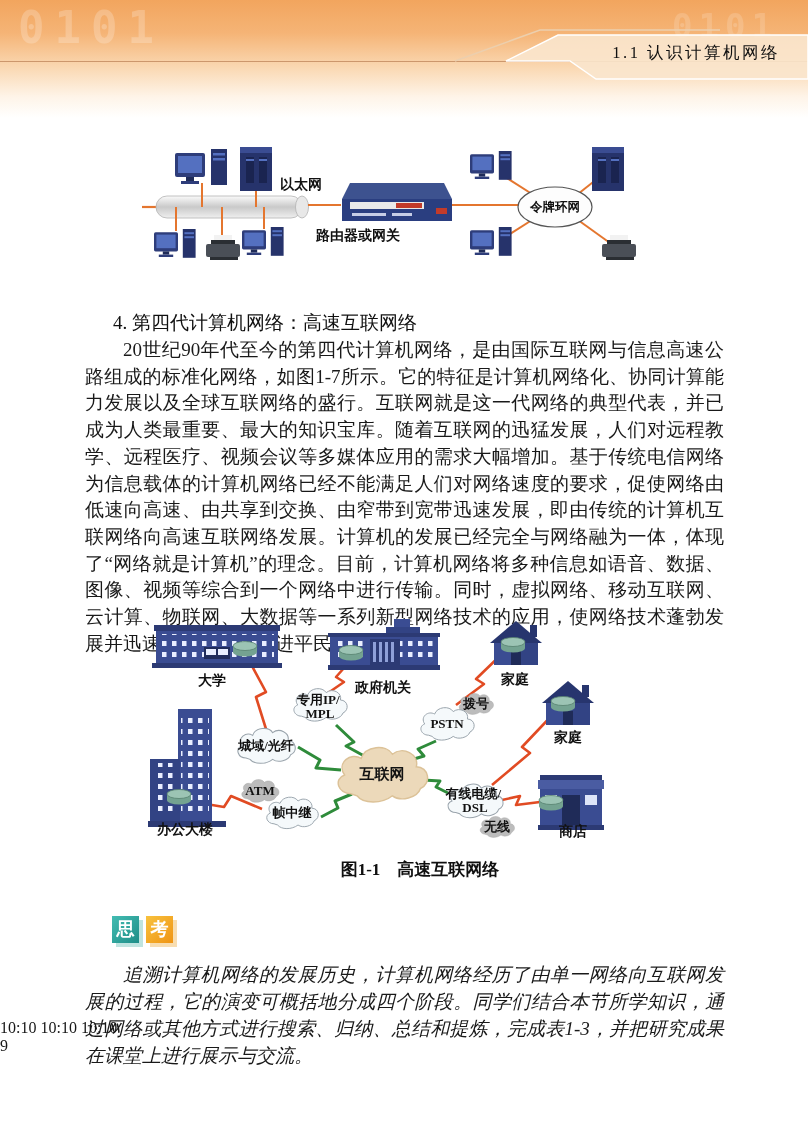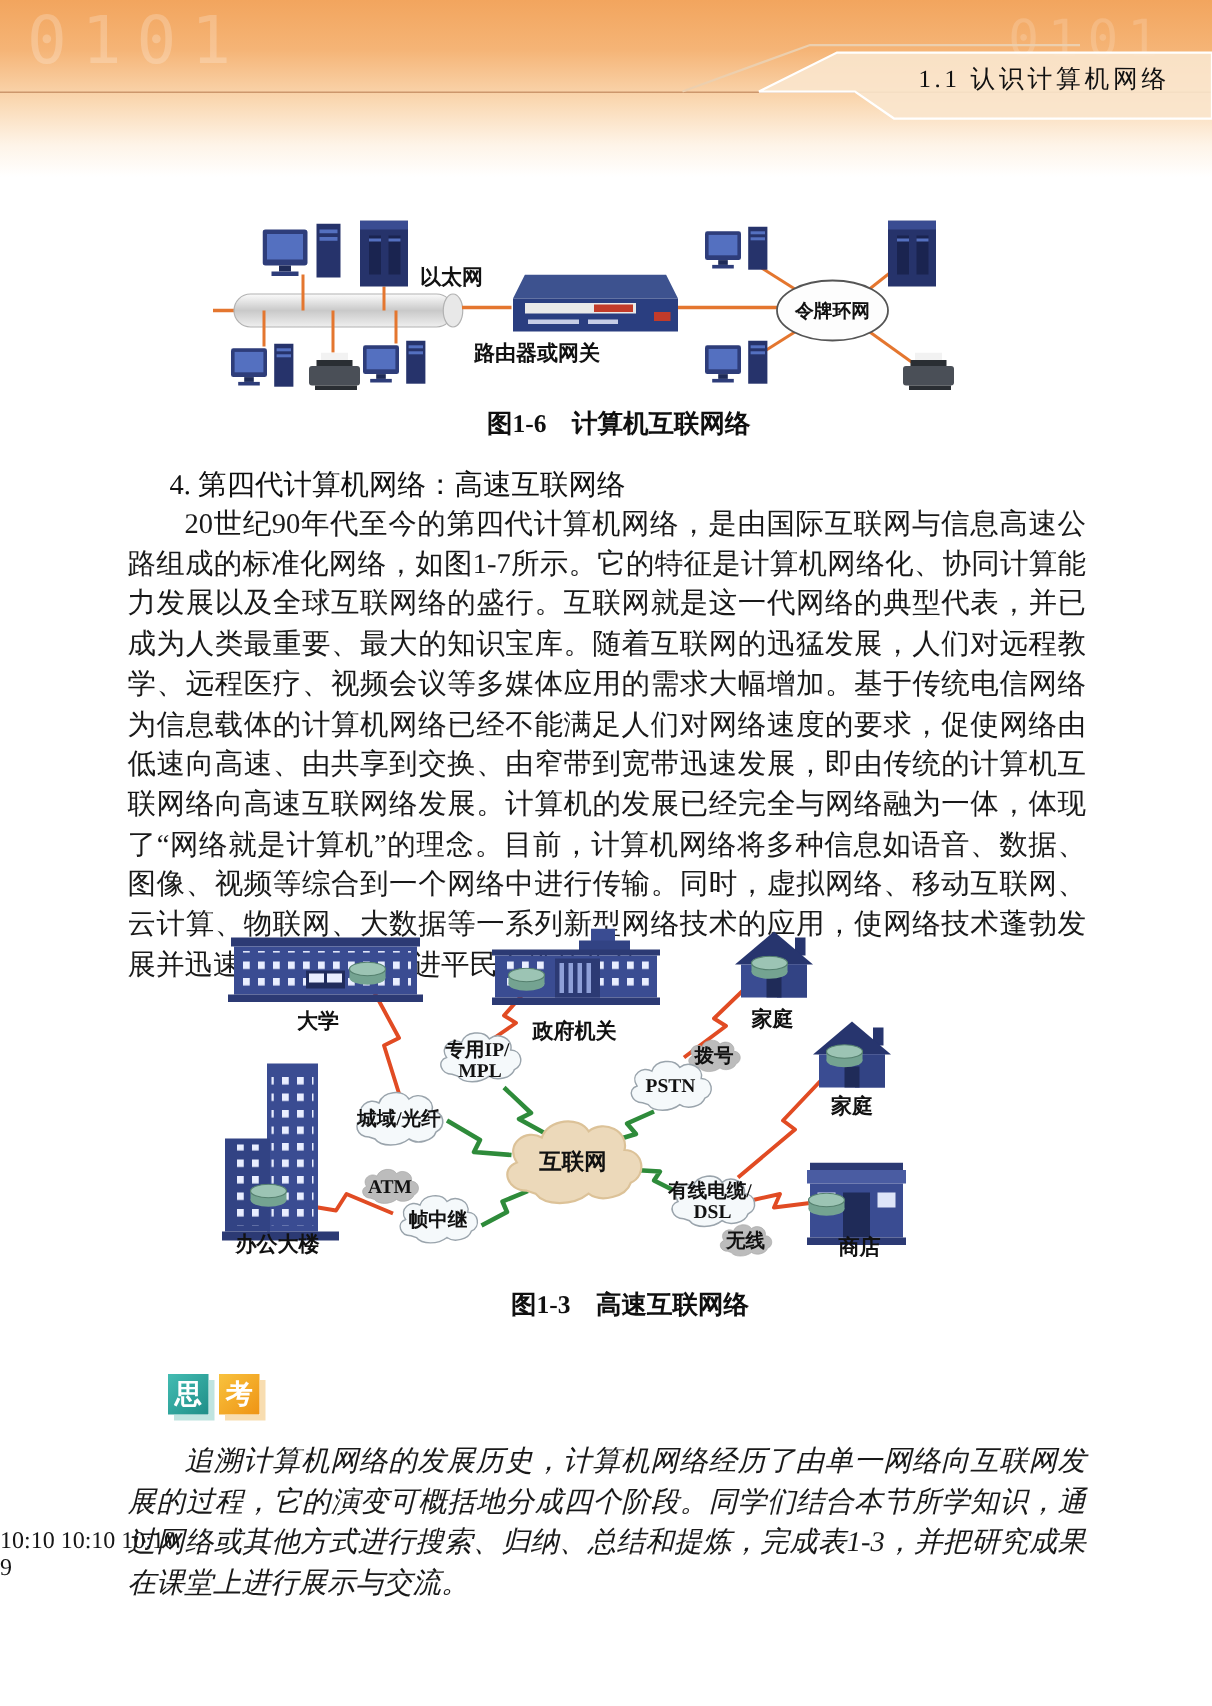"0101" .header-wm { font-weight: normal -> bold }
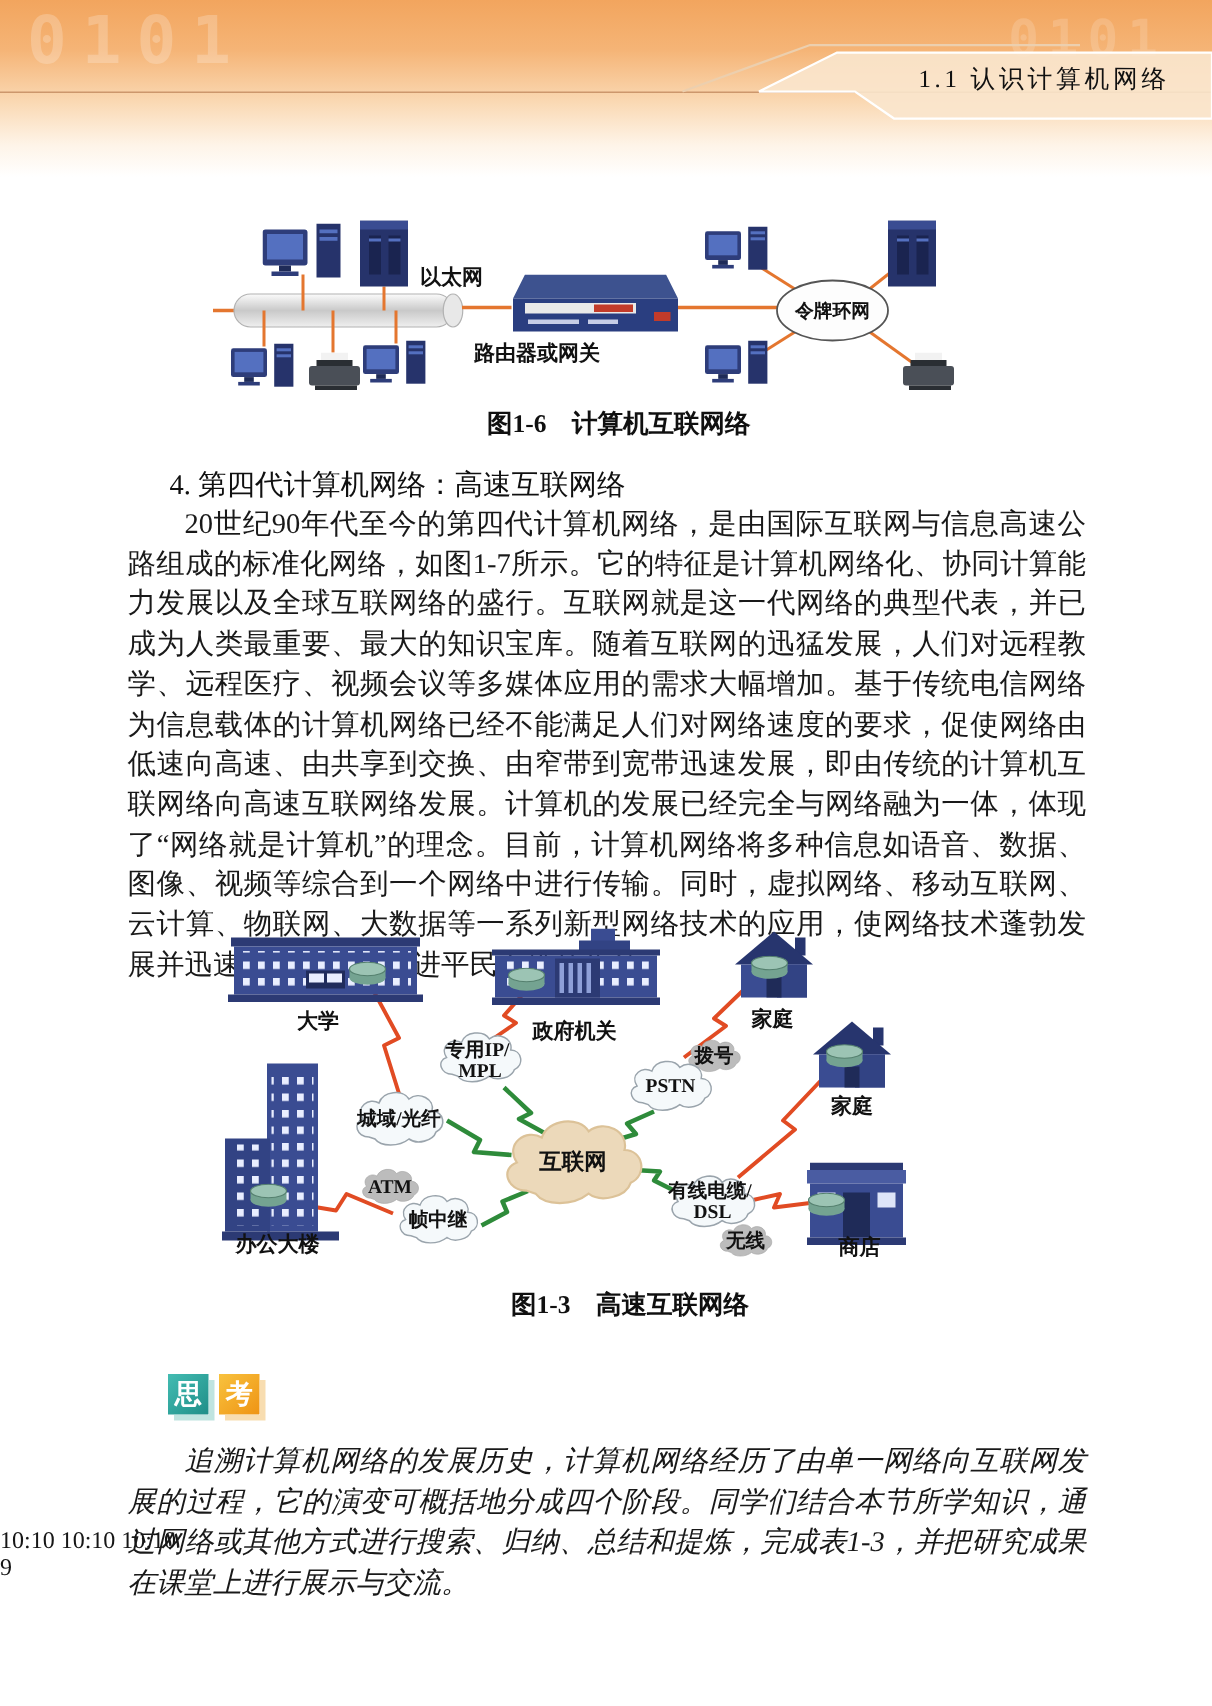"图1-6 计算机互联网络" div.caption { html: <div>图1-6 计算机互联网络</div> -> none }
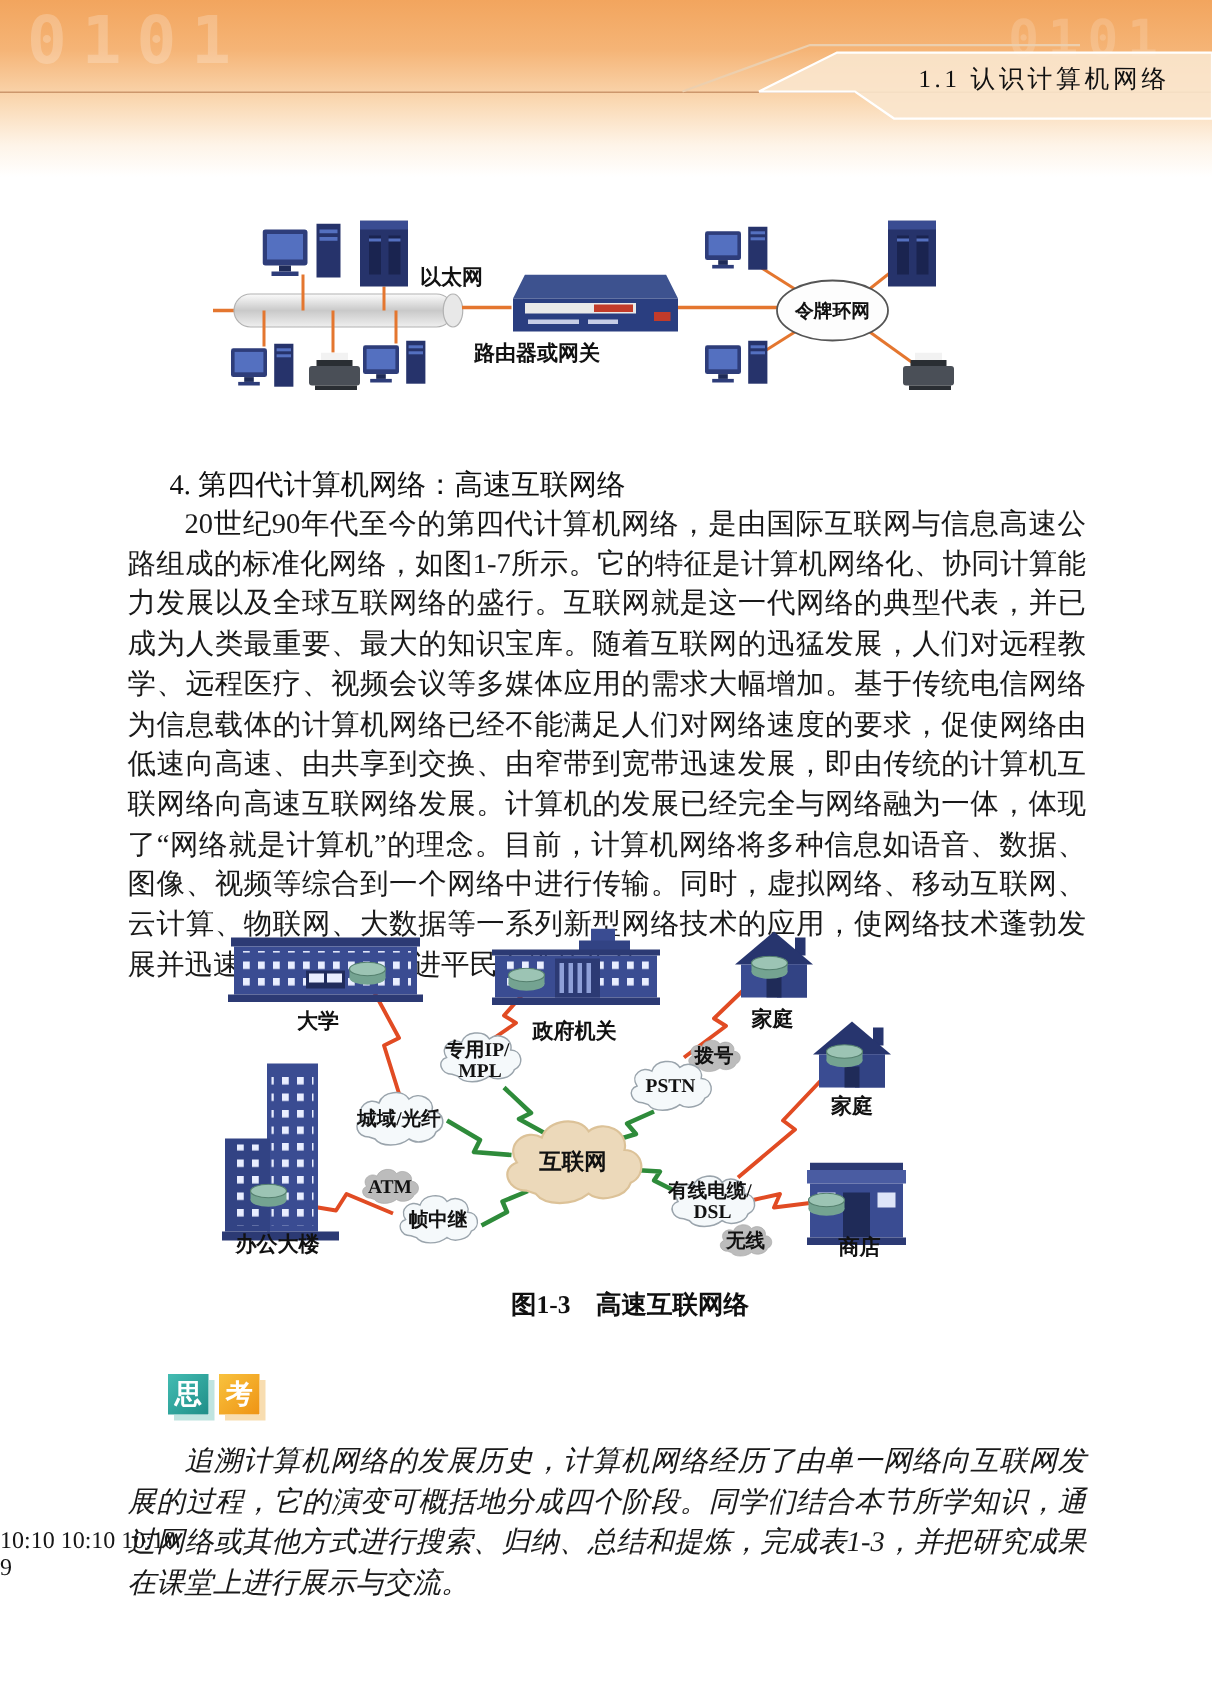"图1-3 高速互联网络" div.caption { text: 1-3 -> 1-1 }
